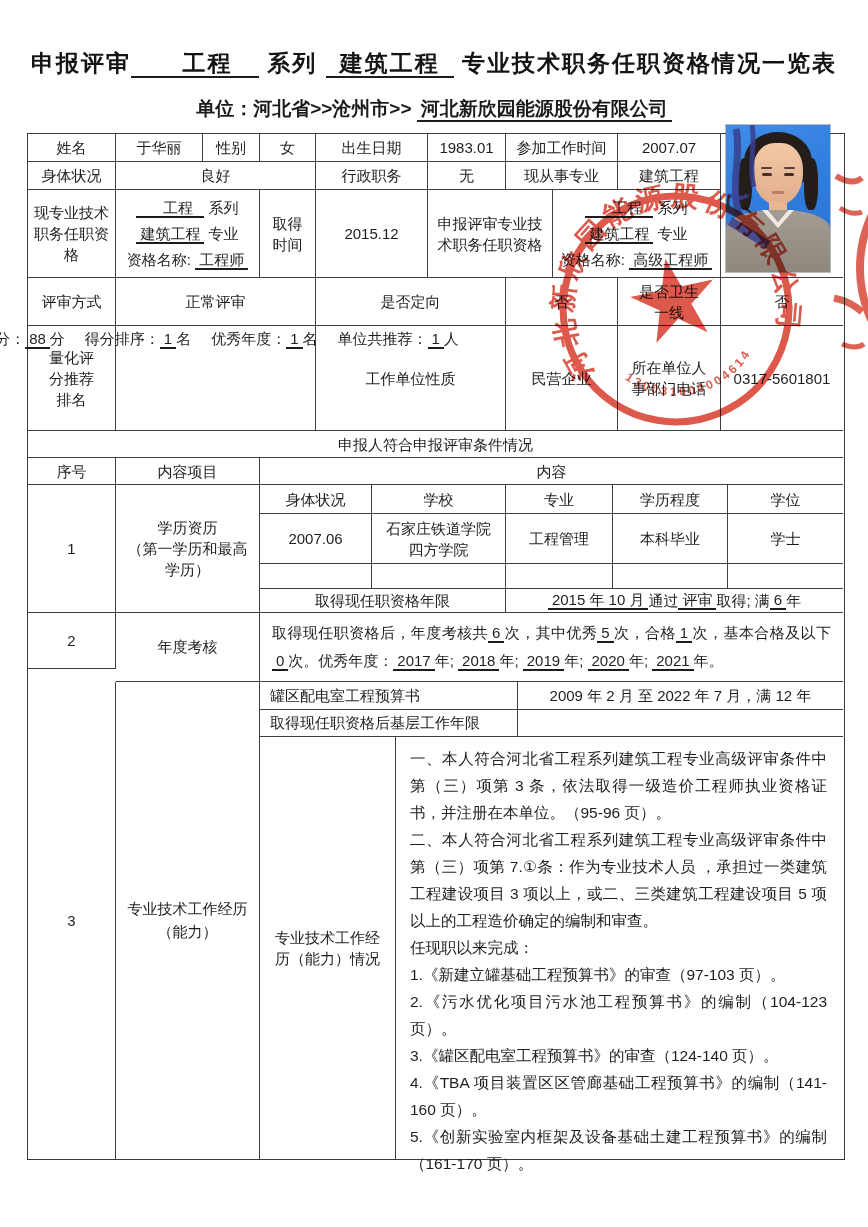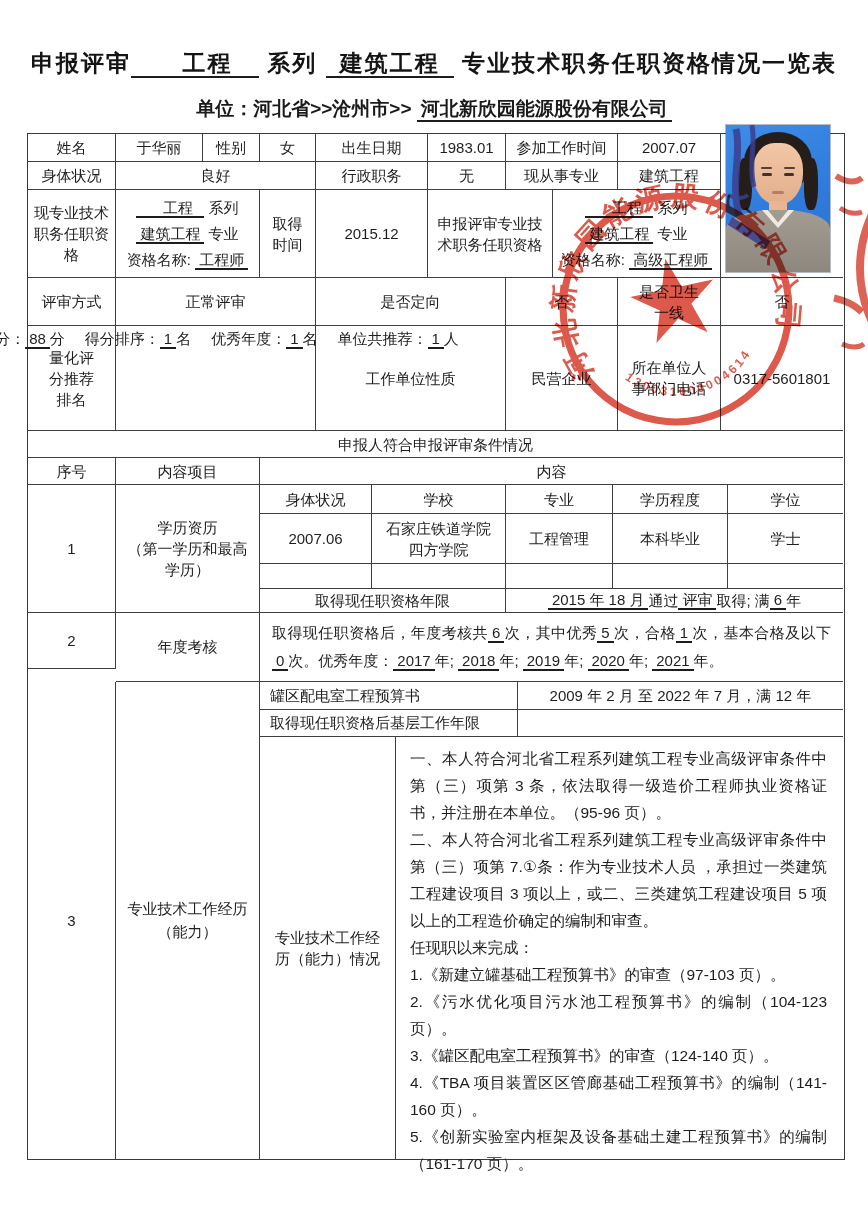"2015 年 18 月" span.u { text: 18 -> 10 }
